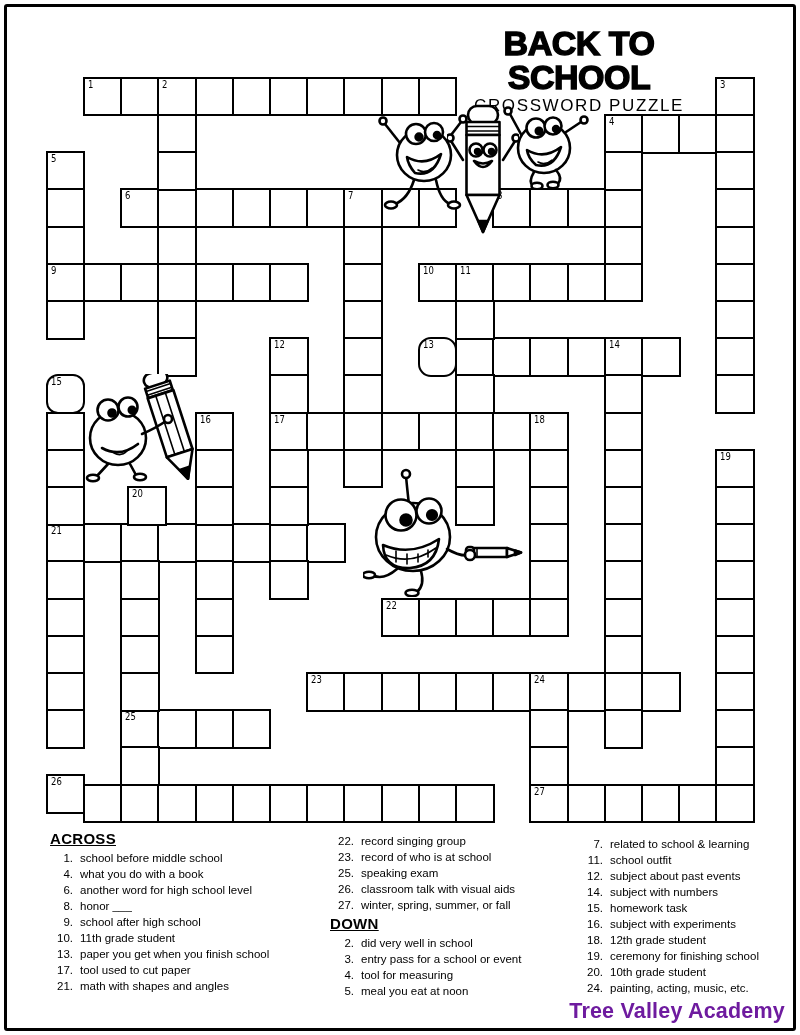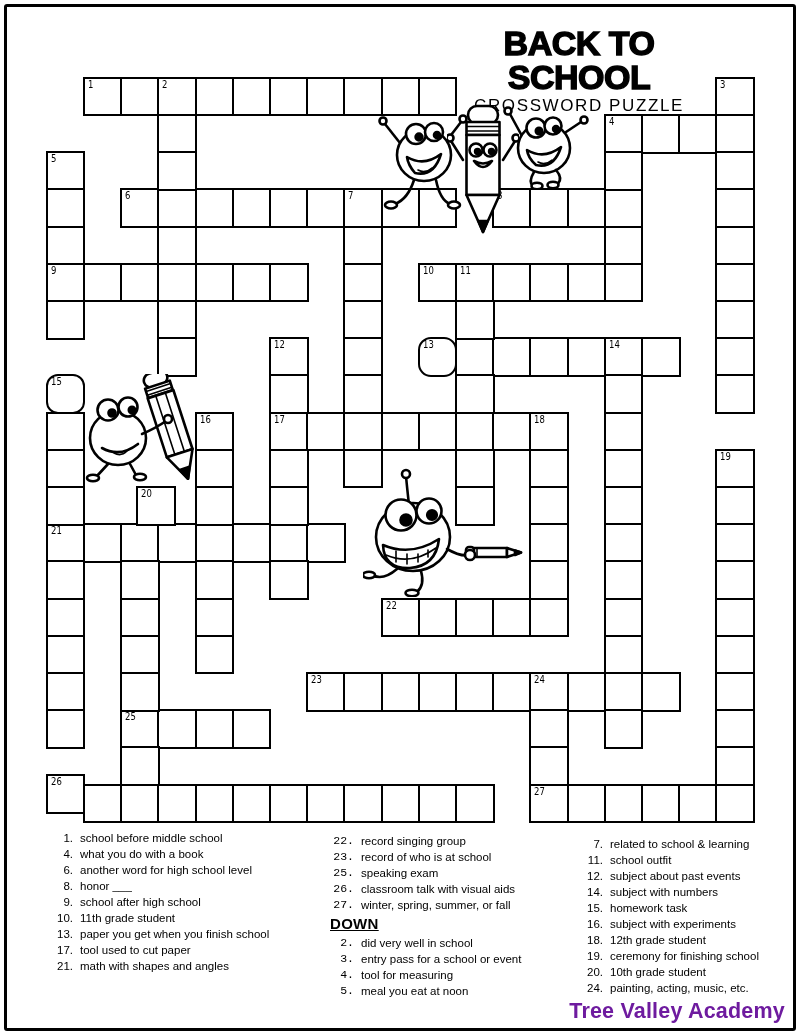"20" div.cell { left: 89px -> 80px }
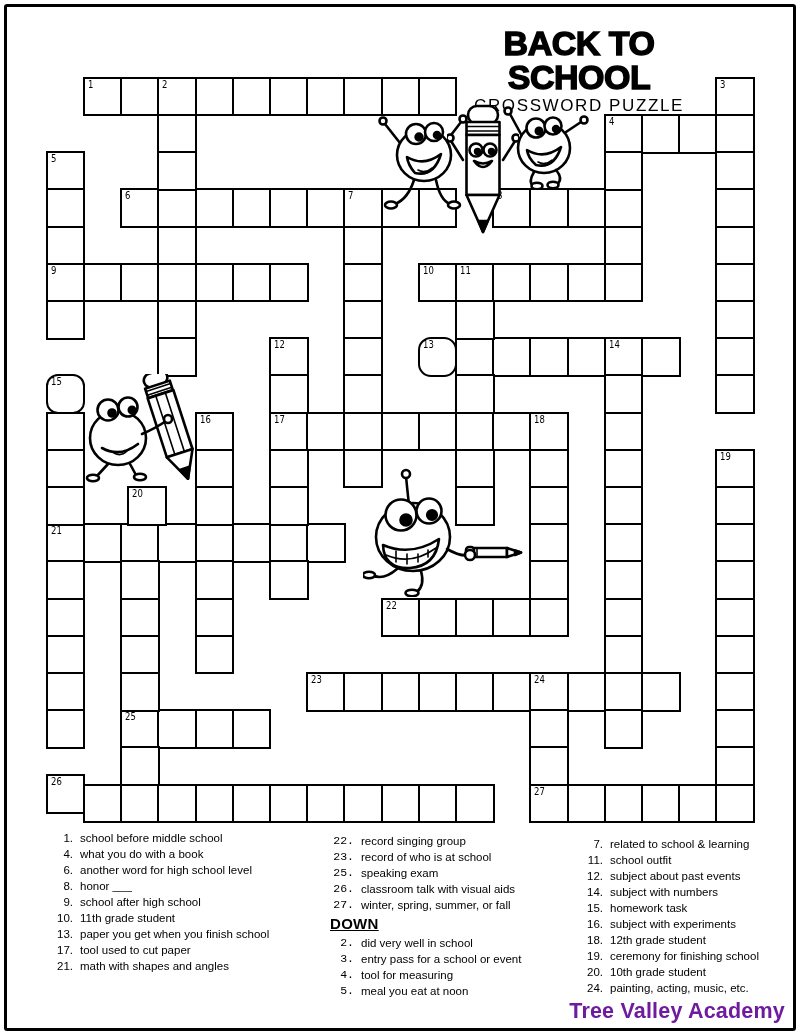"ACROSS" div.clue-header { html: none -> <div>ACROSS</div> }
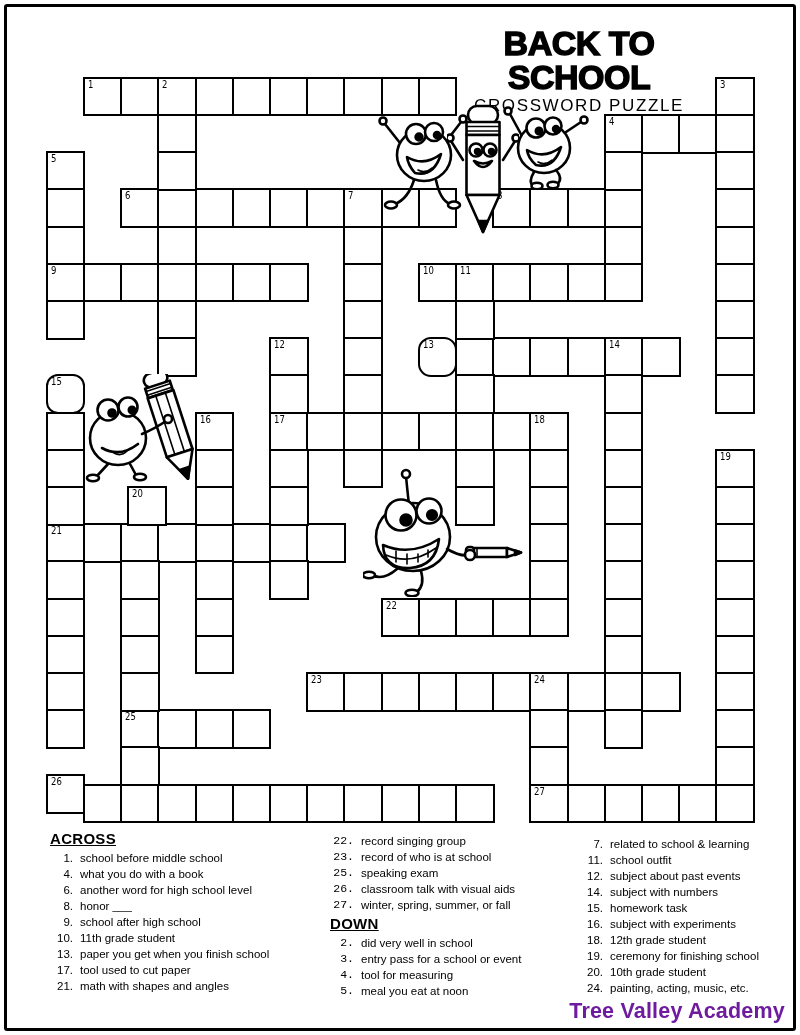"22." .col1 .cnumcol { font-family: Liberation Mono, monospace -> none }
